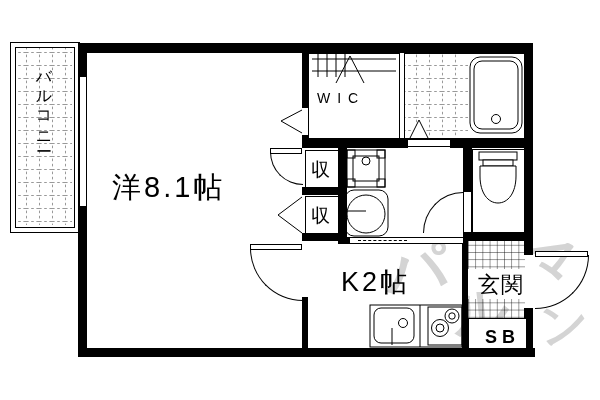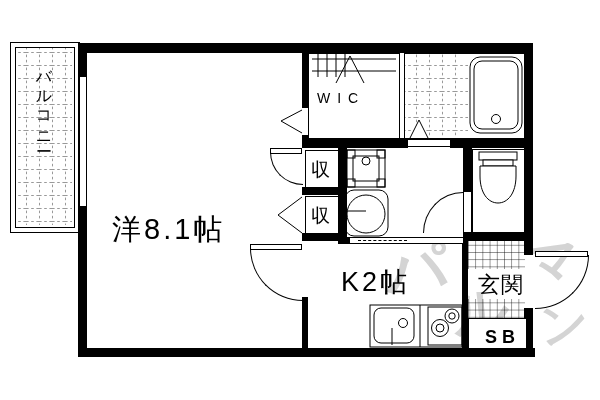"洋8.1帖" div.lbl { margin-top: 42px -> none }
